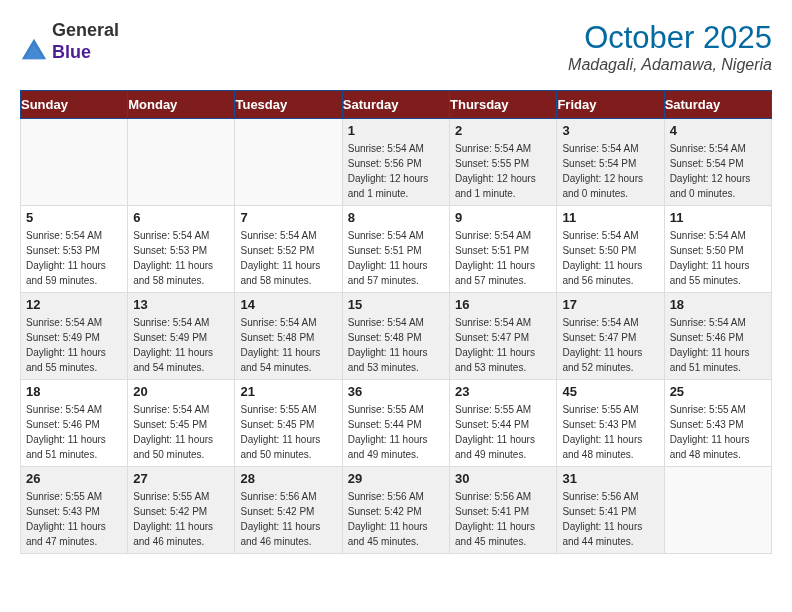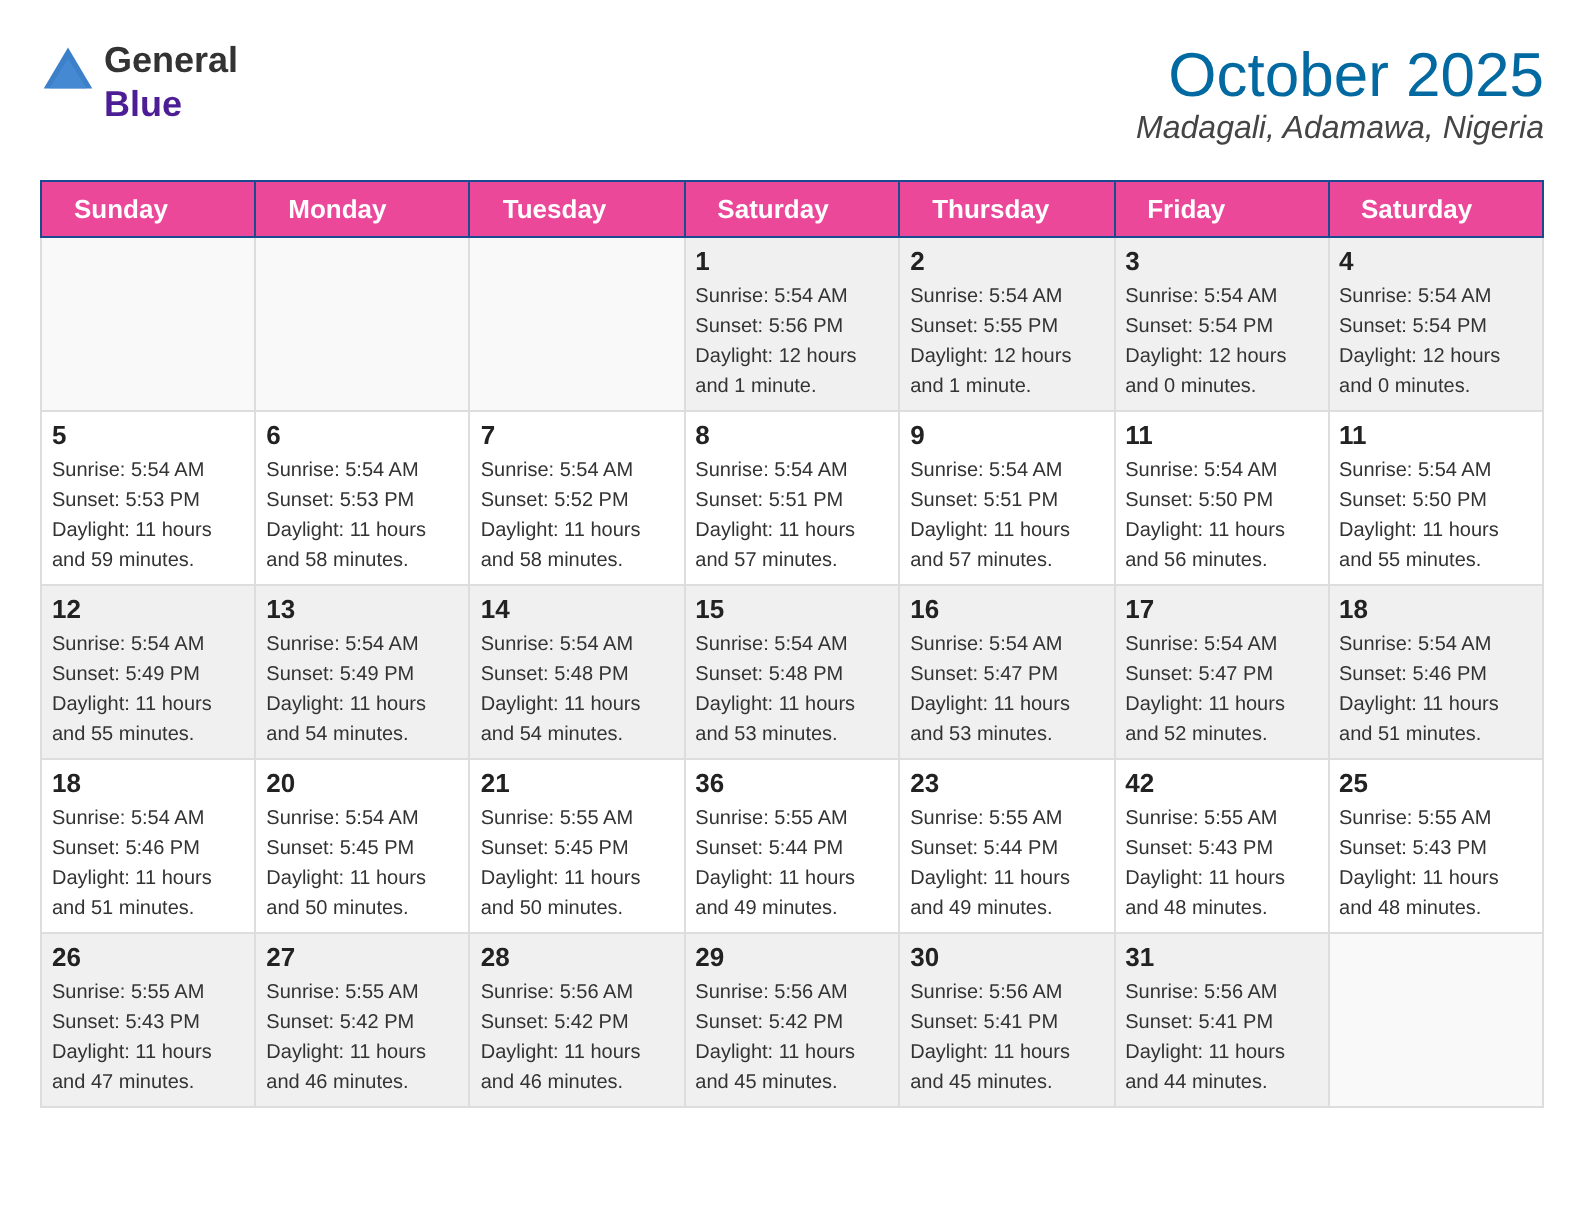"General" .logo { align-items: flex-start -> flex-end }
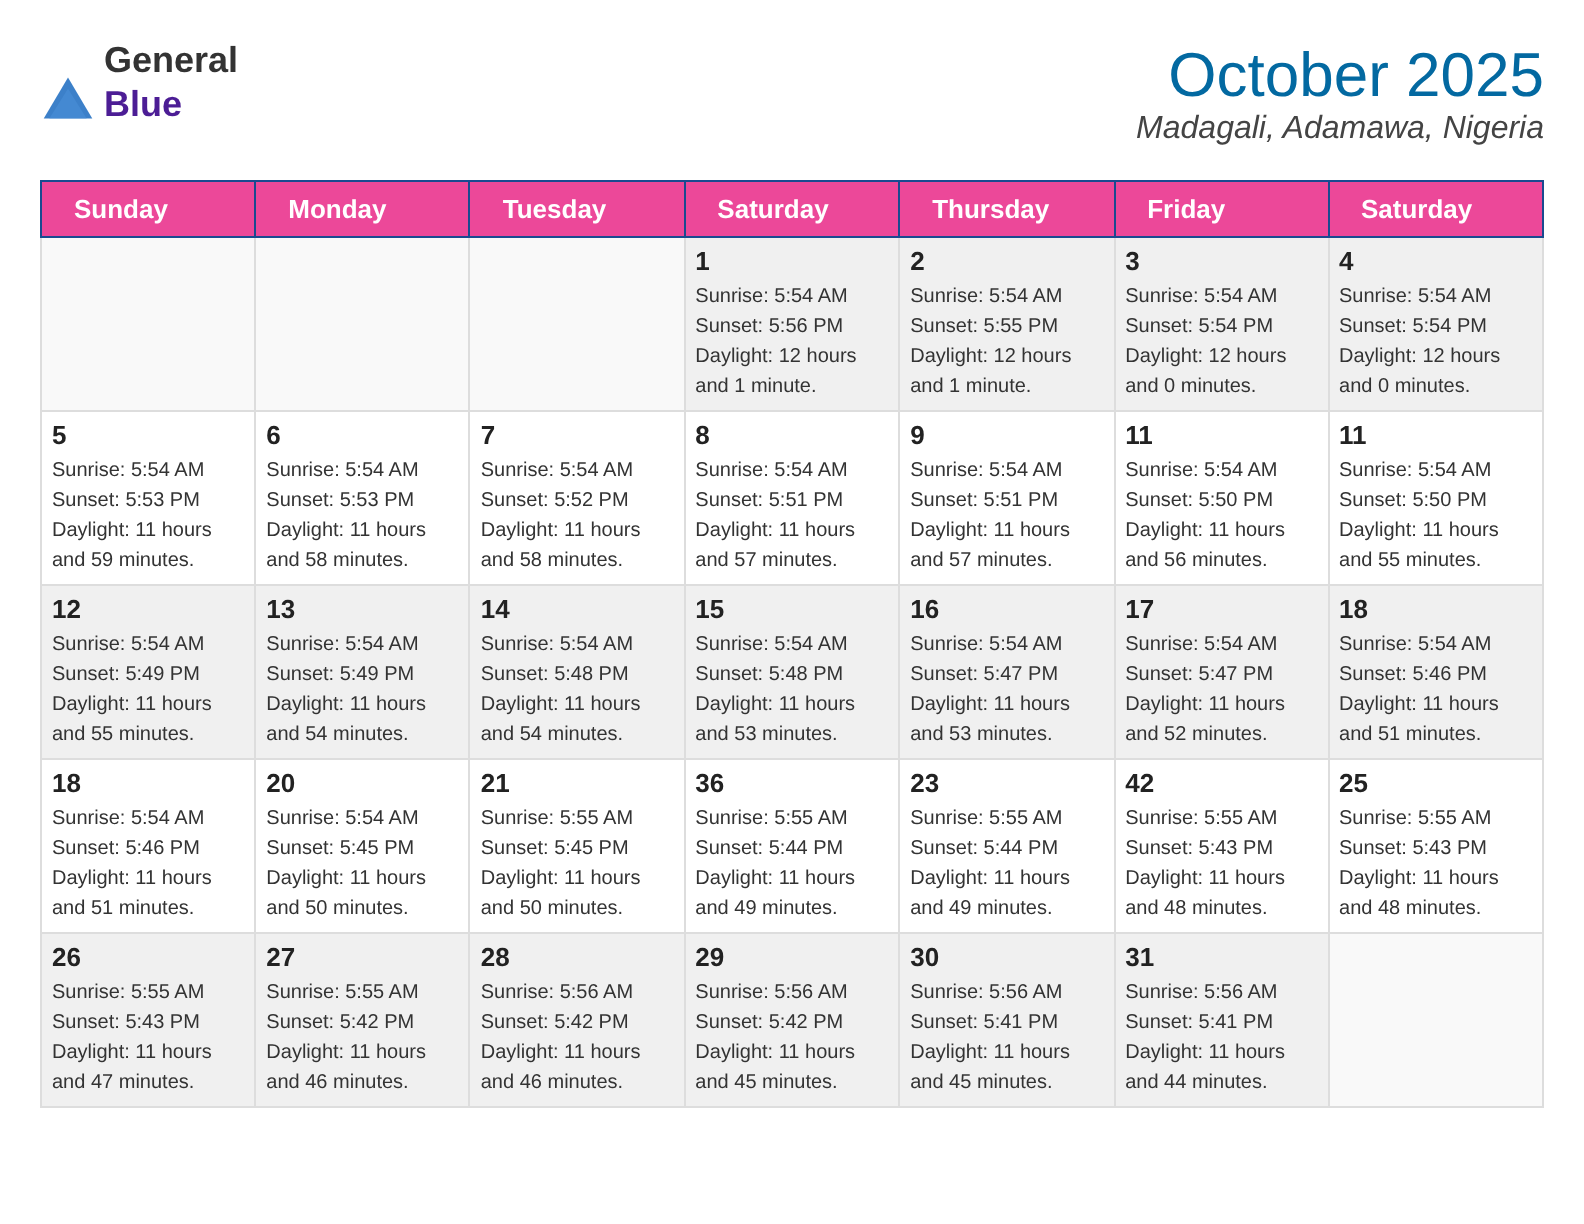"Sunday" .calendar th { background-color: #ec4899 -> #7f1d1d; padding: 6px 16px -> 6px 0 }
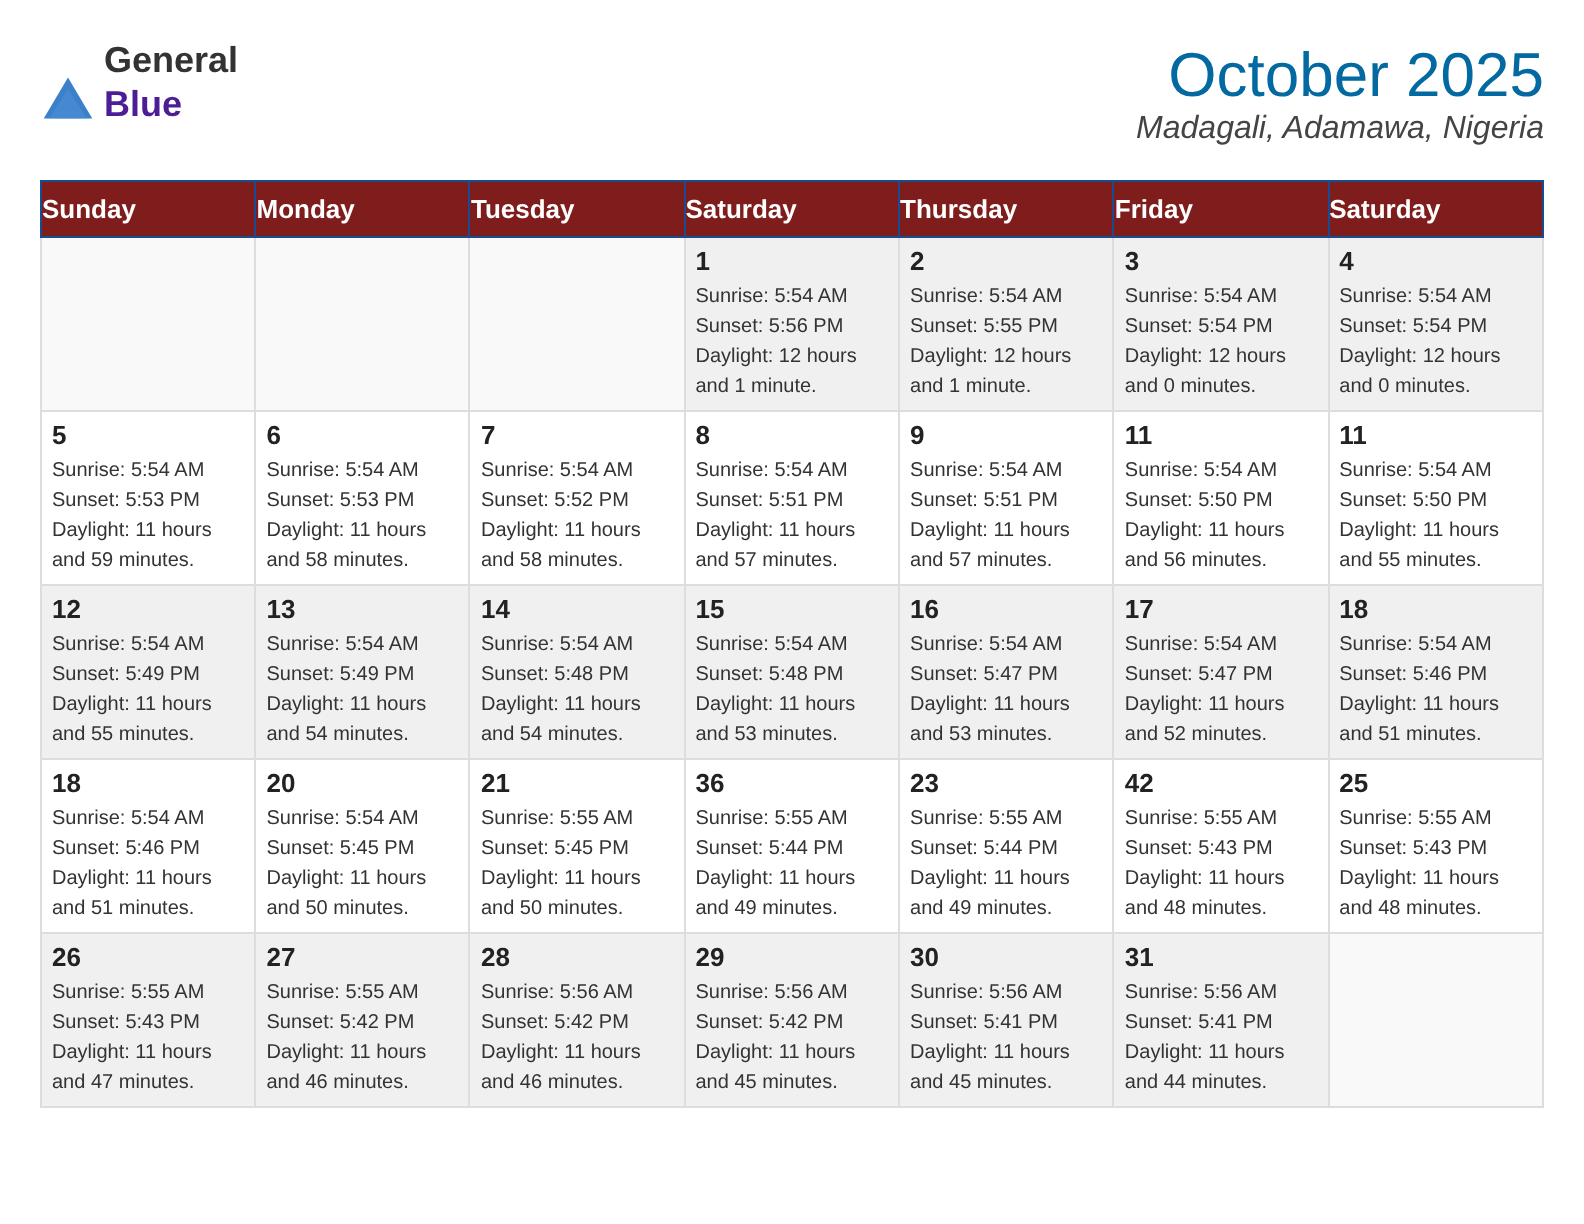"42" span.day-num { text: 42 -> 45 }
